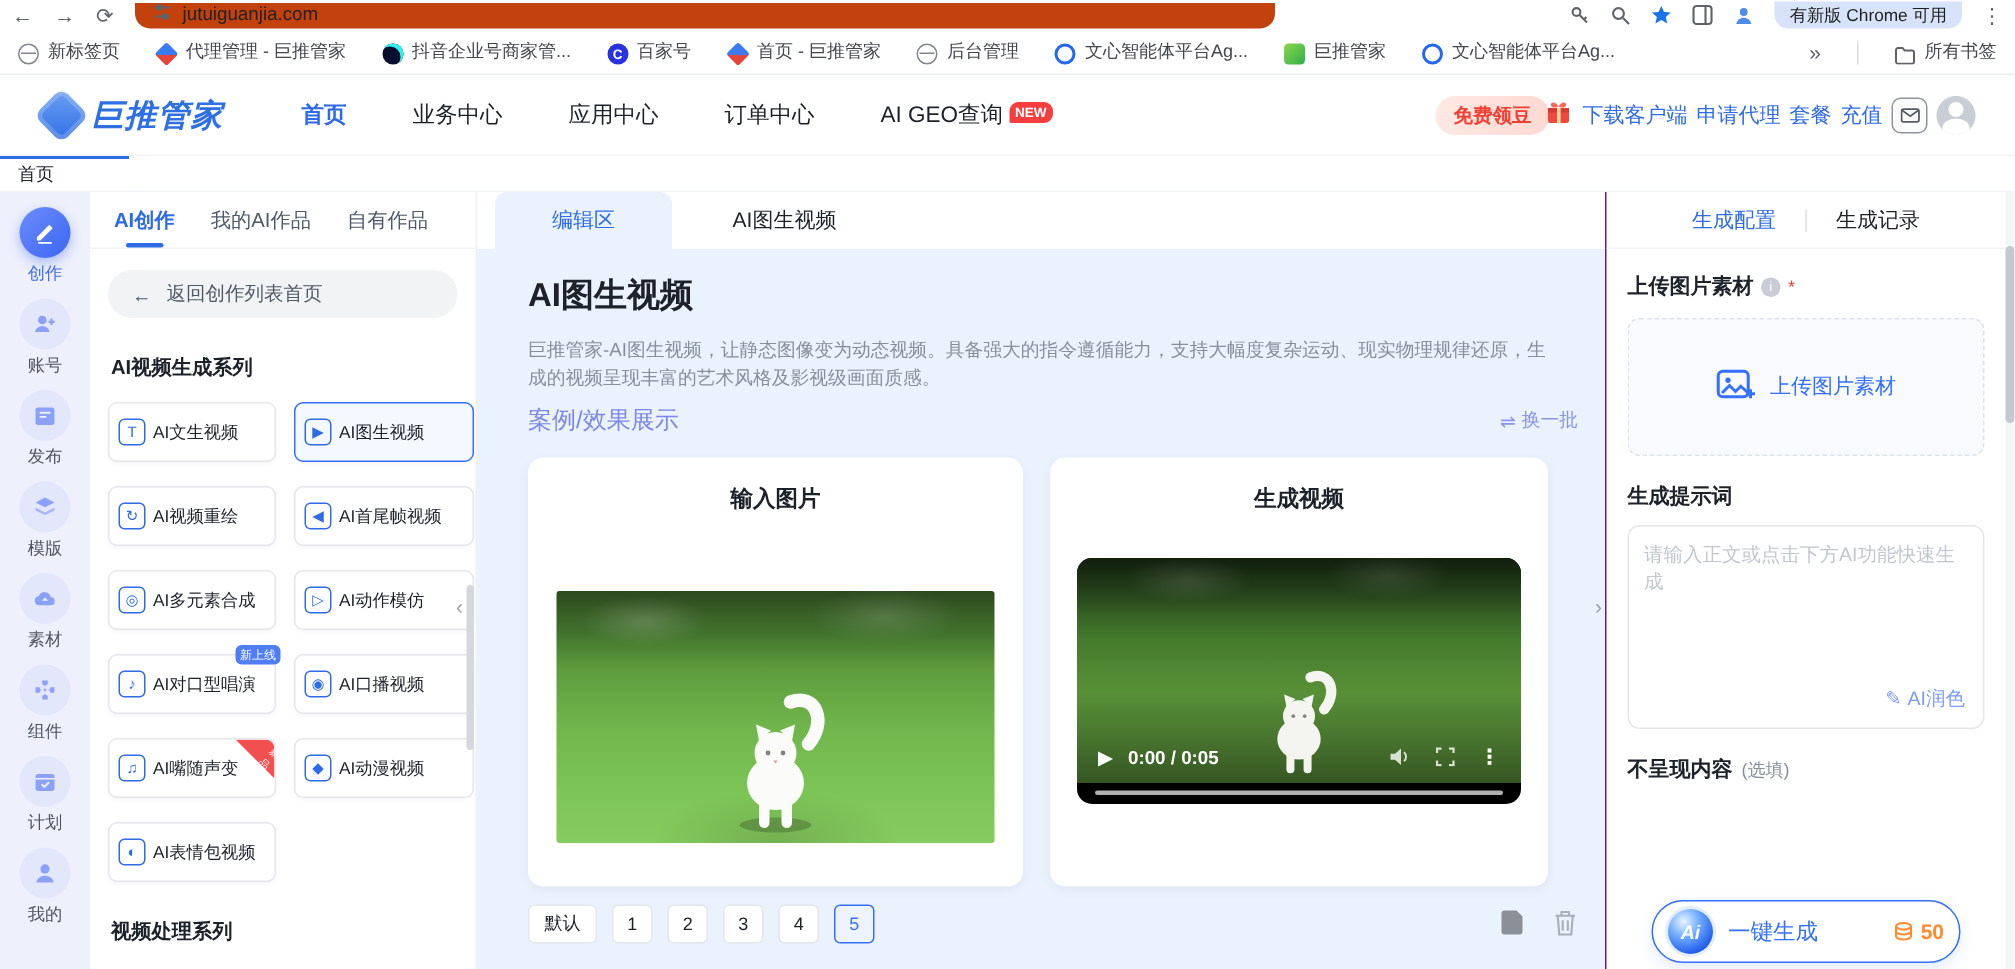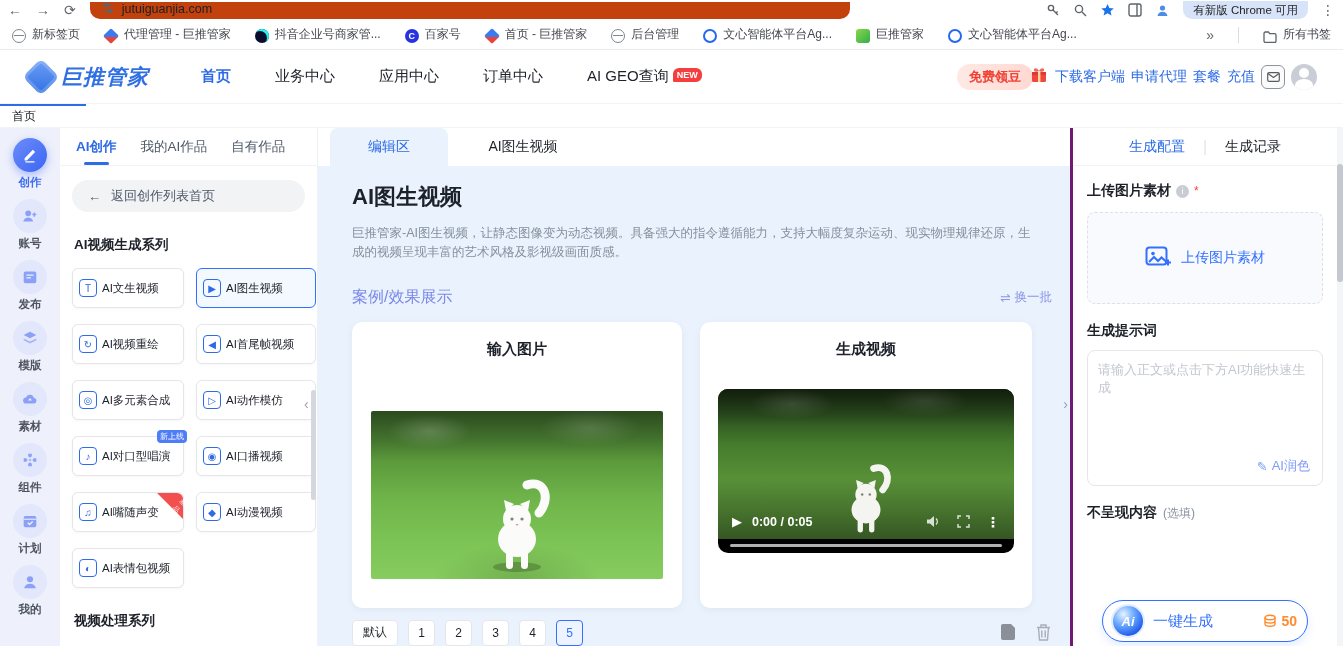"生成配置" .rightpanel { border-left: 3px solid #701a75 -> 1px solid #701a75 }
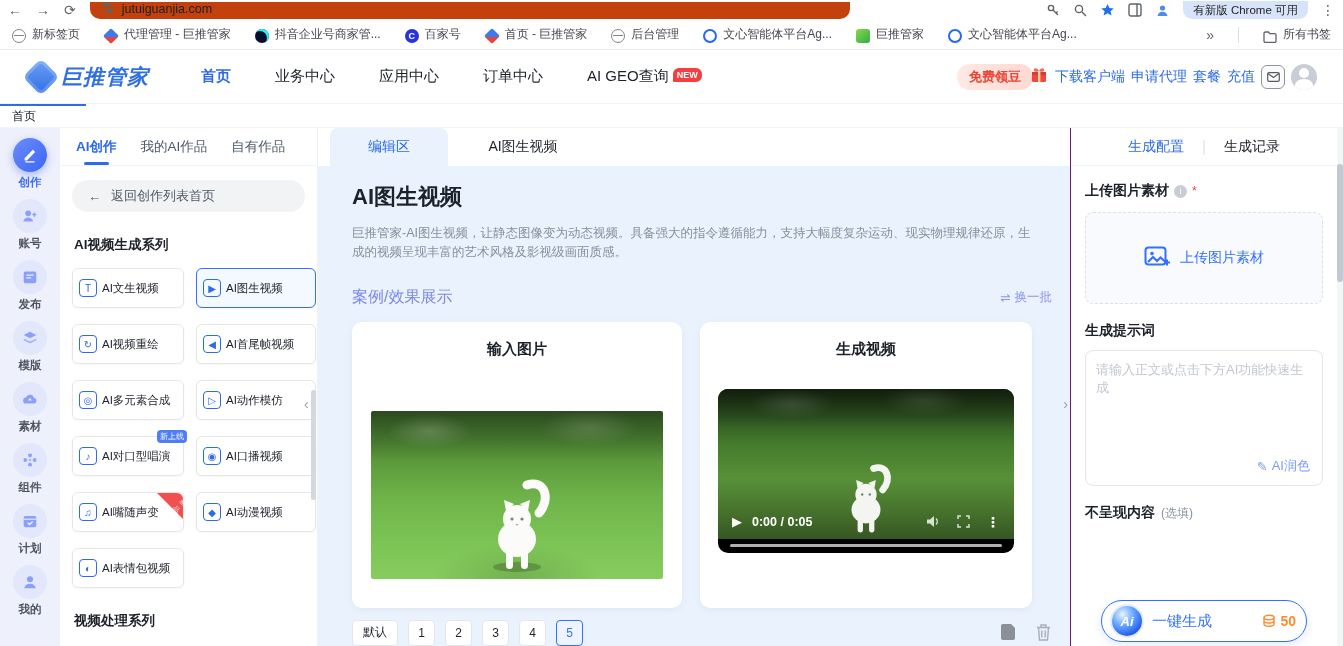"创作" .rail-item { font-weight: bold -> none }
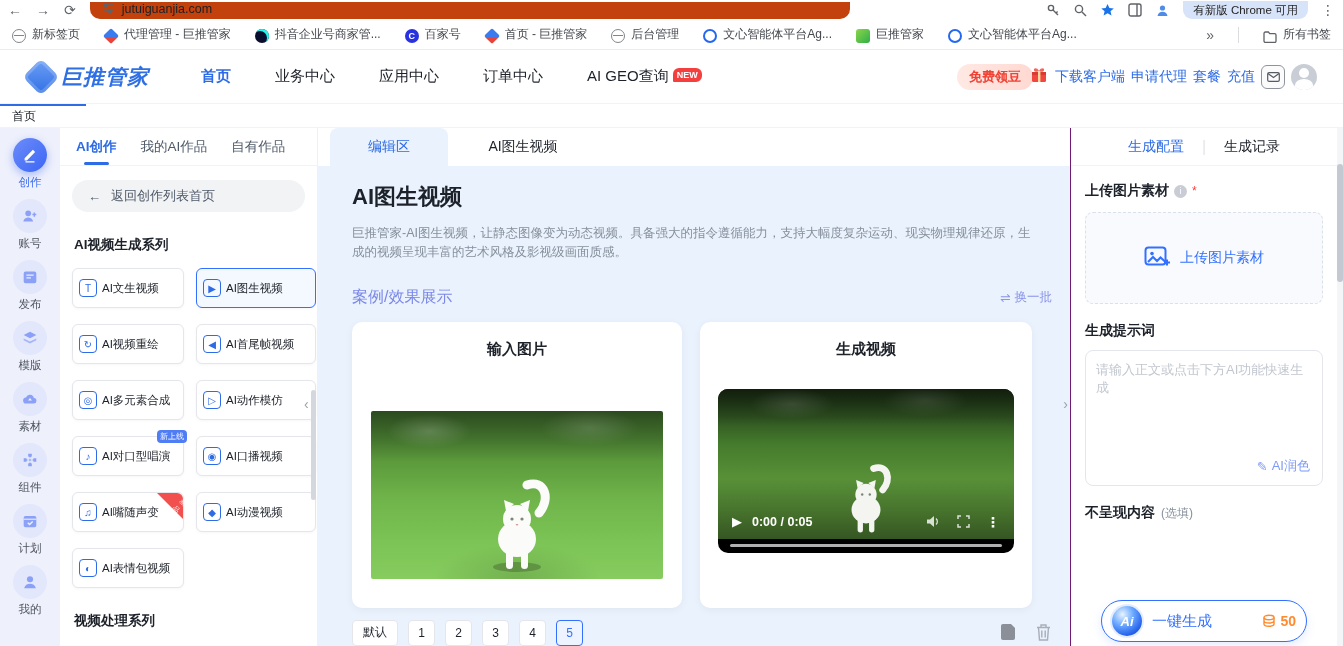"案例/效果展示" .showcase-row { margin-top: 24px -> 7px }
